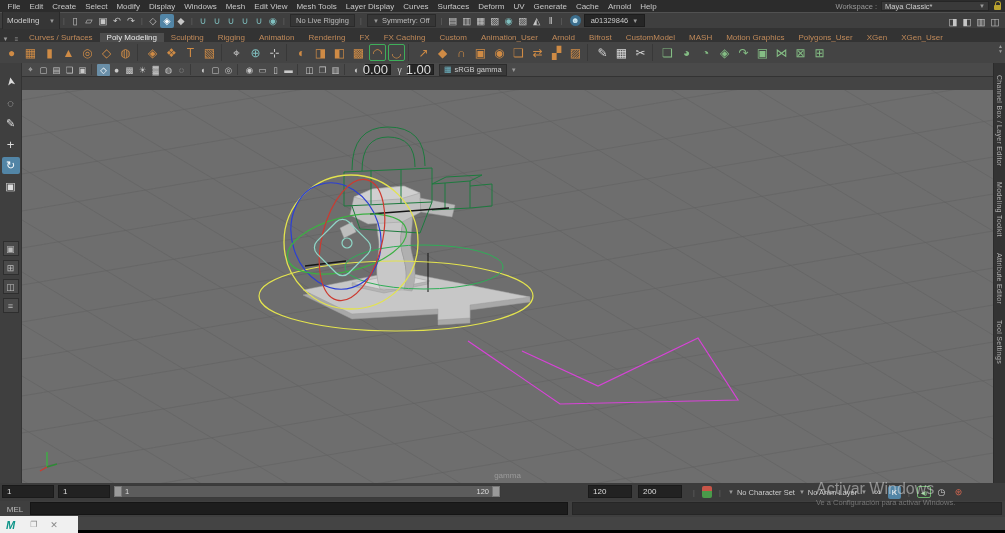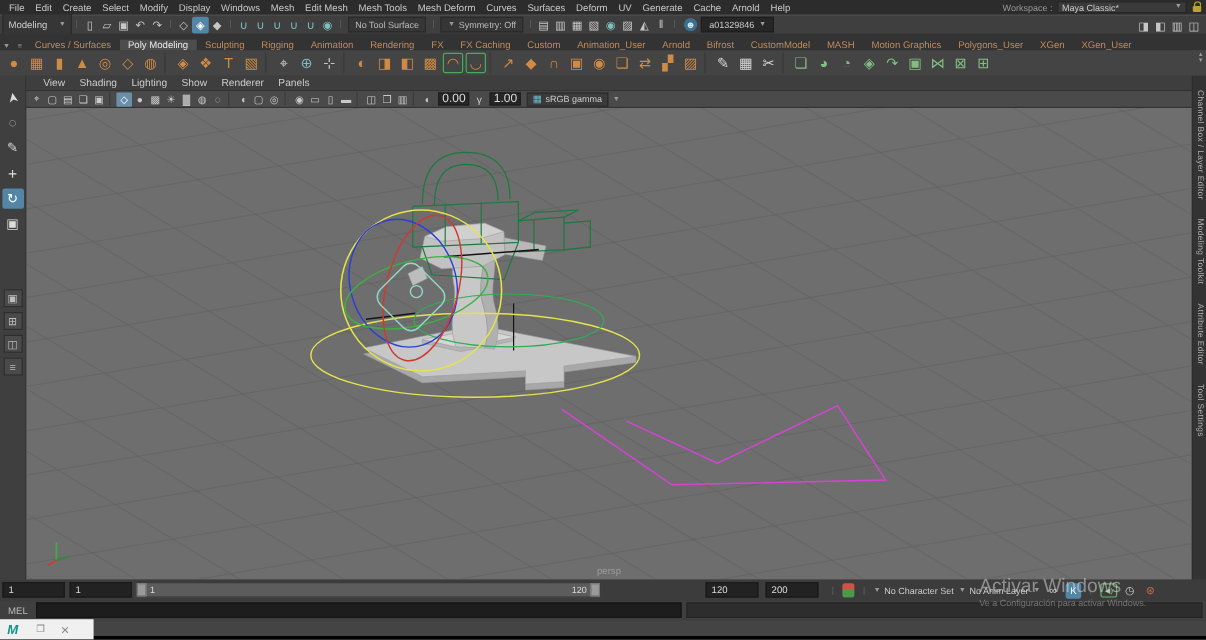"Edit Mesh" span.menu-item { text: Mesh -> View }
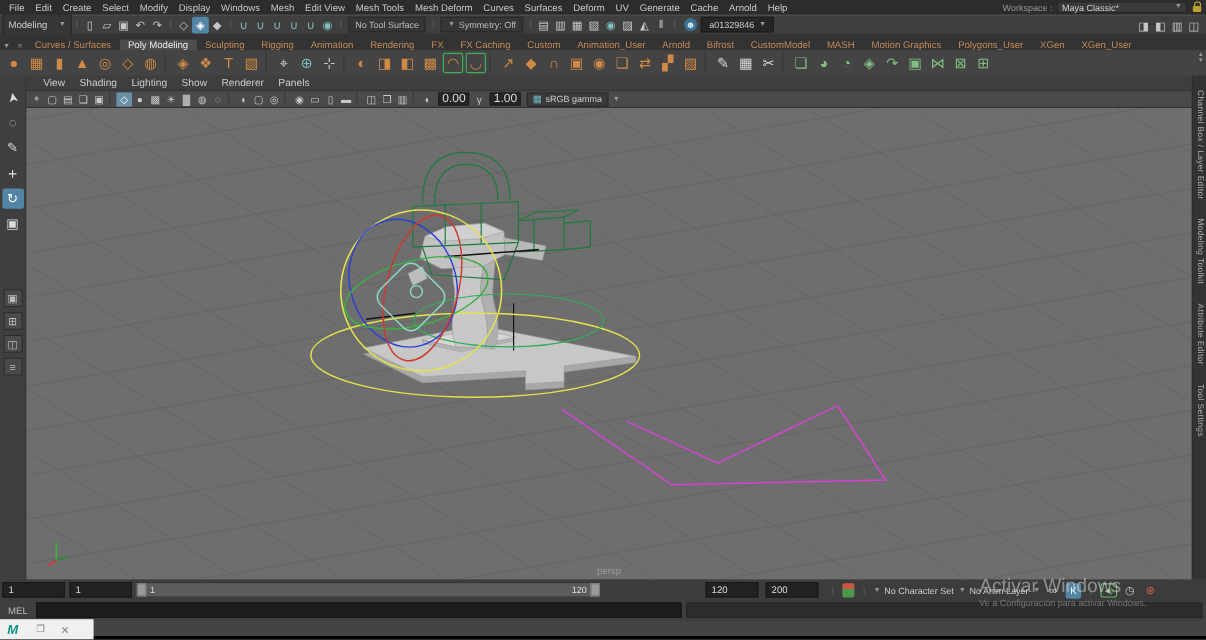"Mesh Deform" span.menu-item { text: Mesh Deform -> Layer Display }
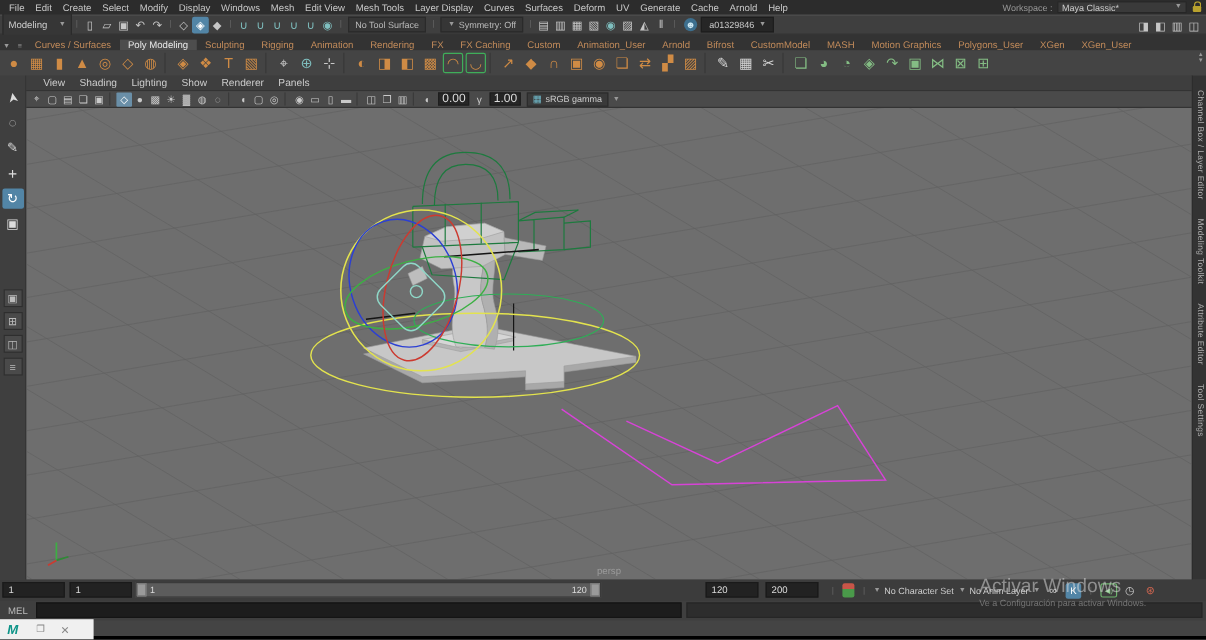"No Tool Surface" span { text: Tool Surface -> Live Rigging }
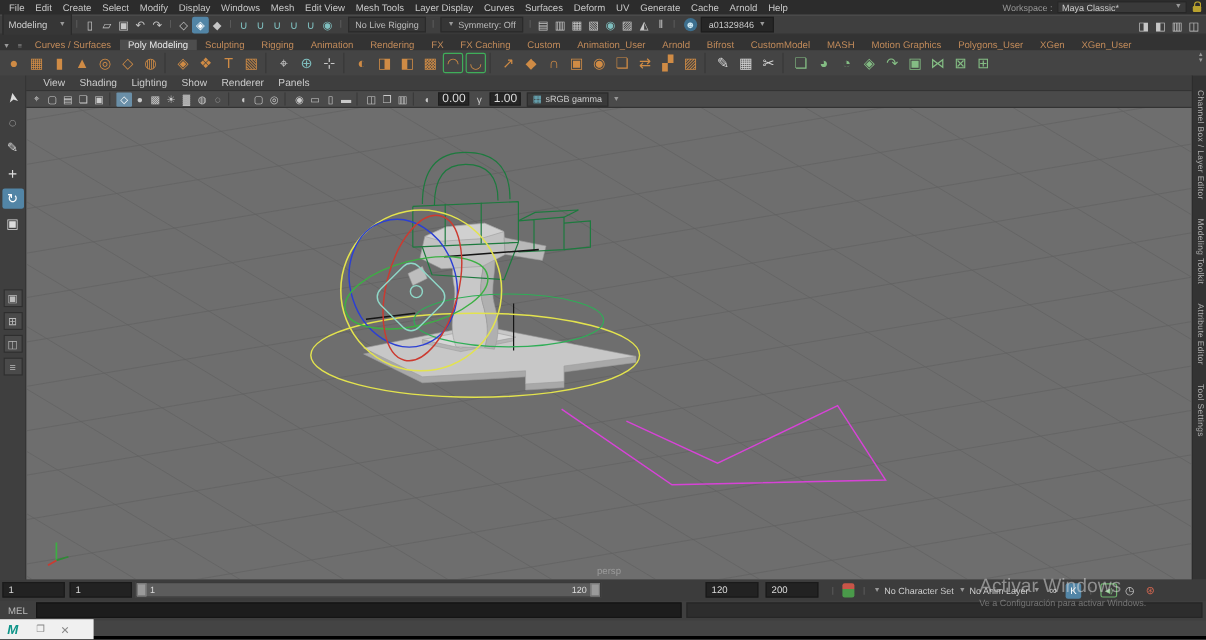"View" div.panel-menubar { html: <div> <span>View</span> <span>Shading</span> <span>Lighting</span> <span>Show</span> <span>Renderer</span> <span>Panels</span> </div> -> none }
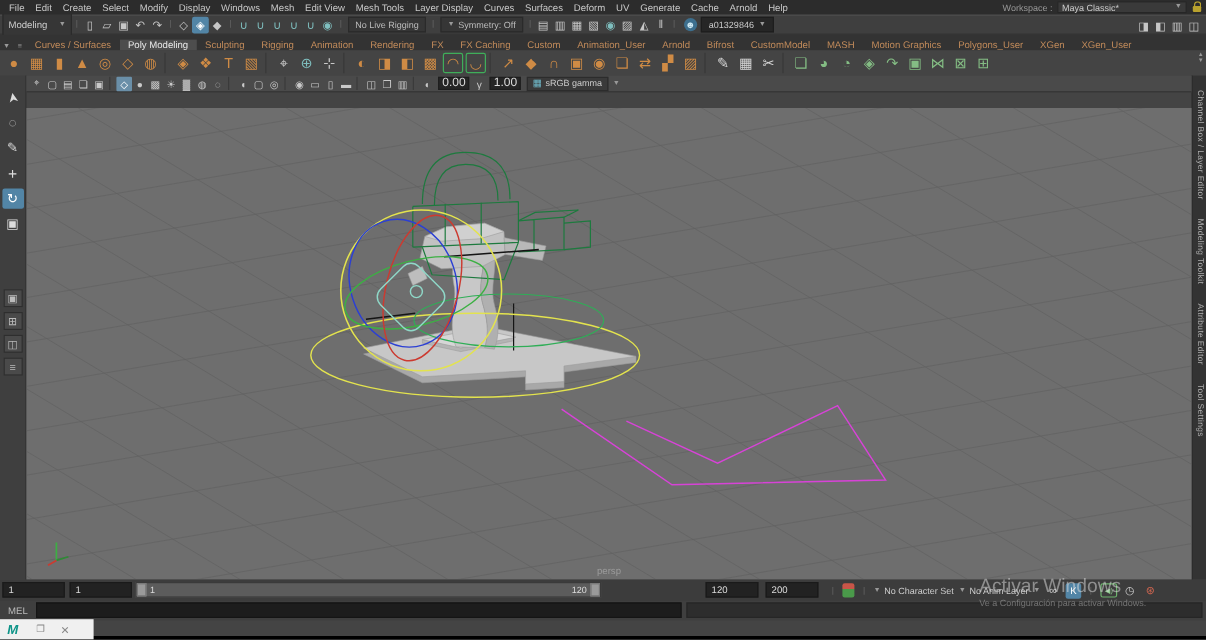"0.00" .ptfield { font-size: 10px -> 13px }
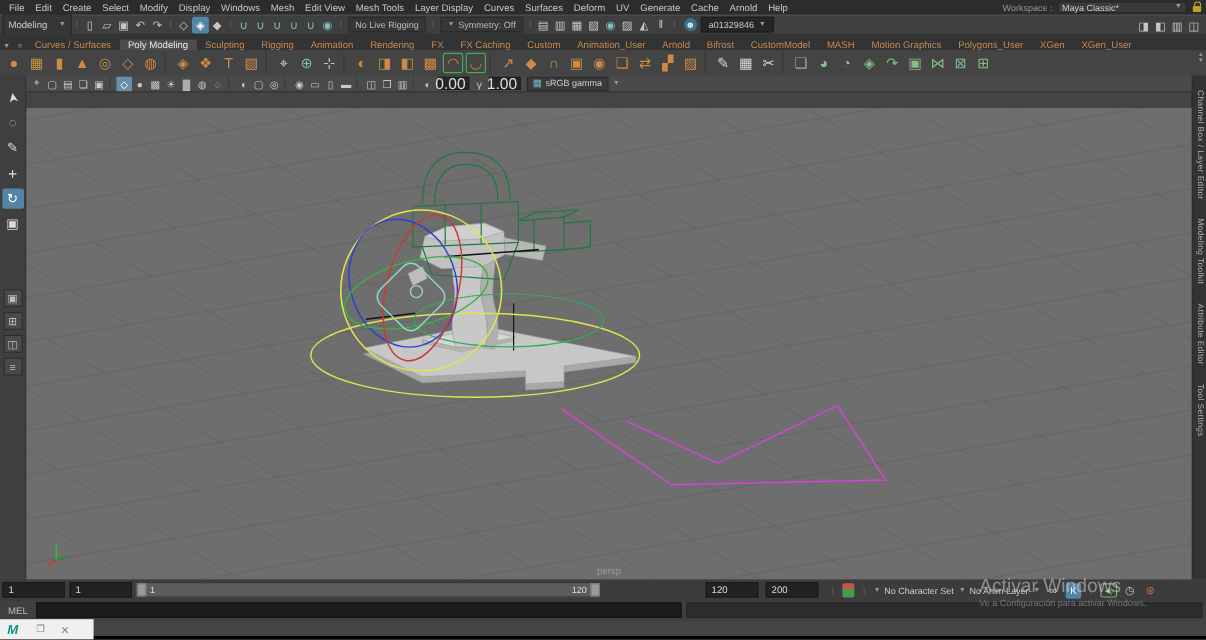"persp" span.persp-label { text: persp -> gamma }
